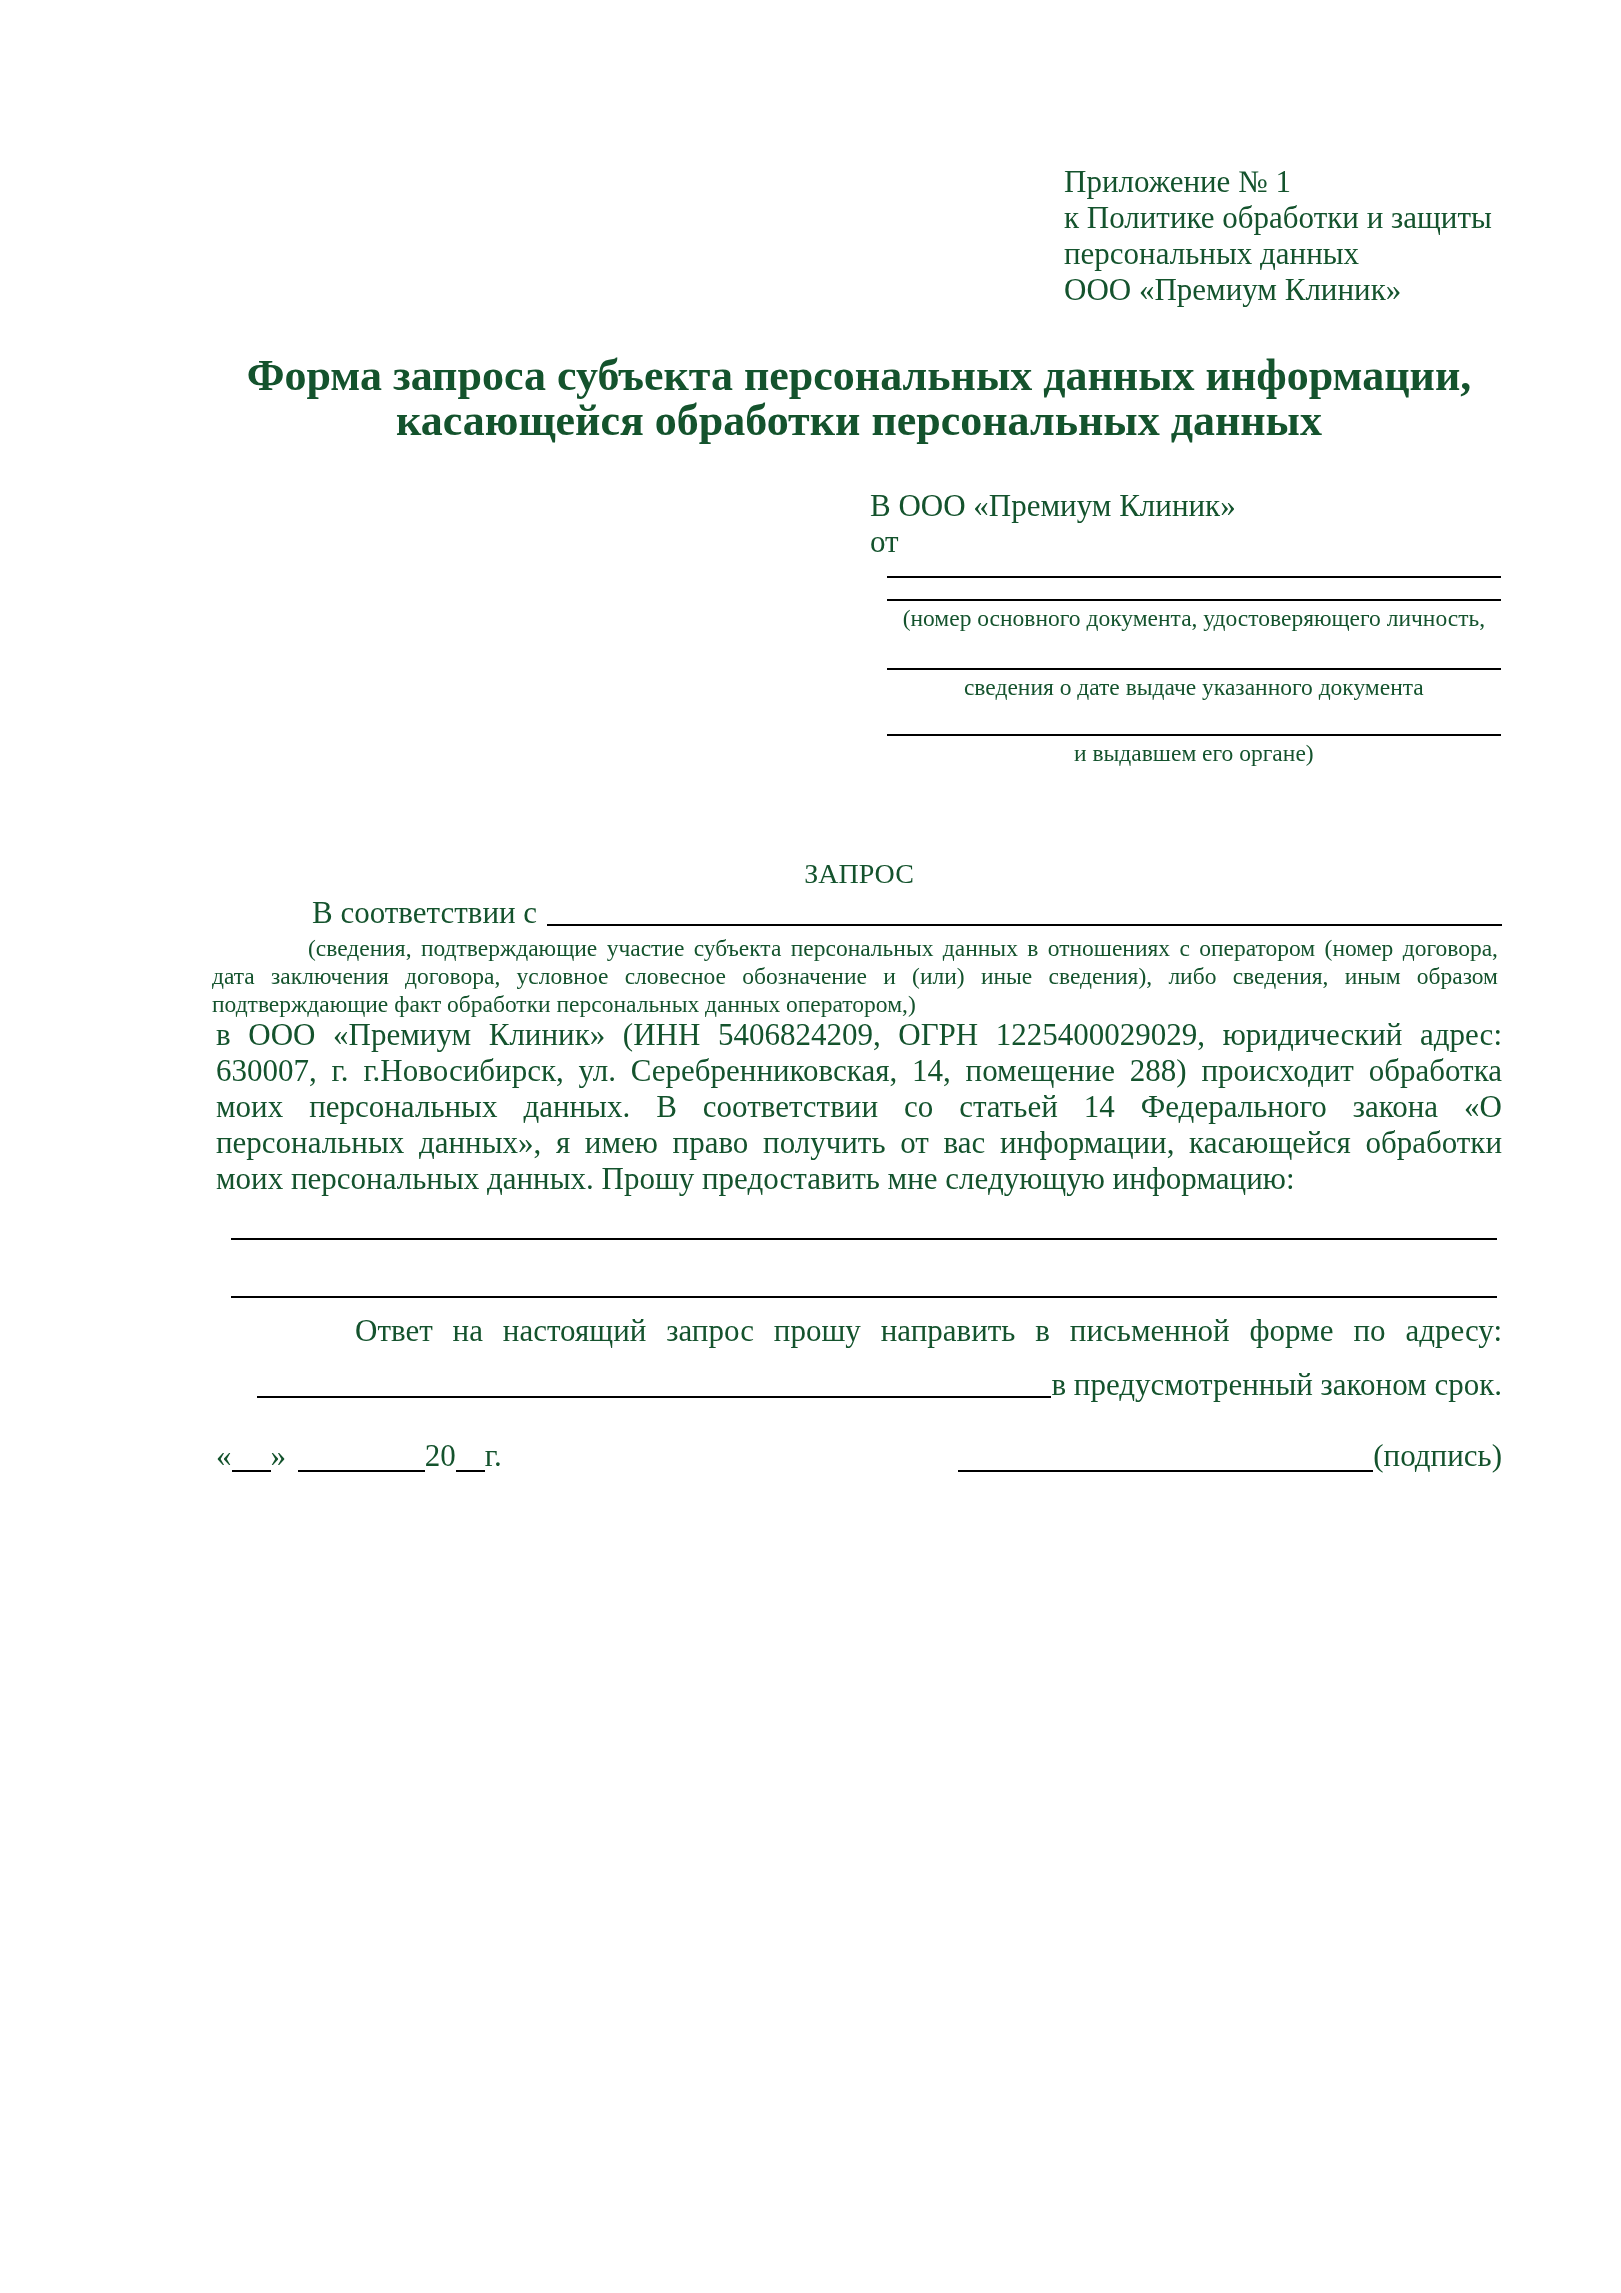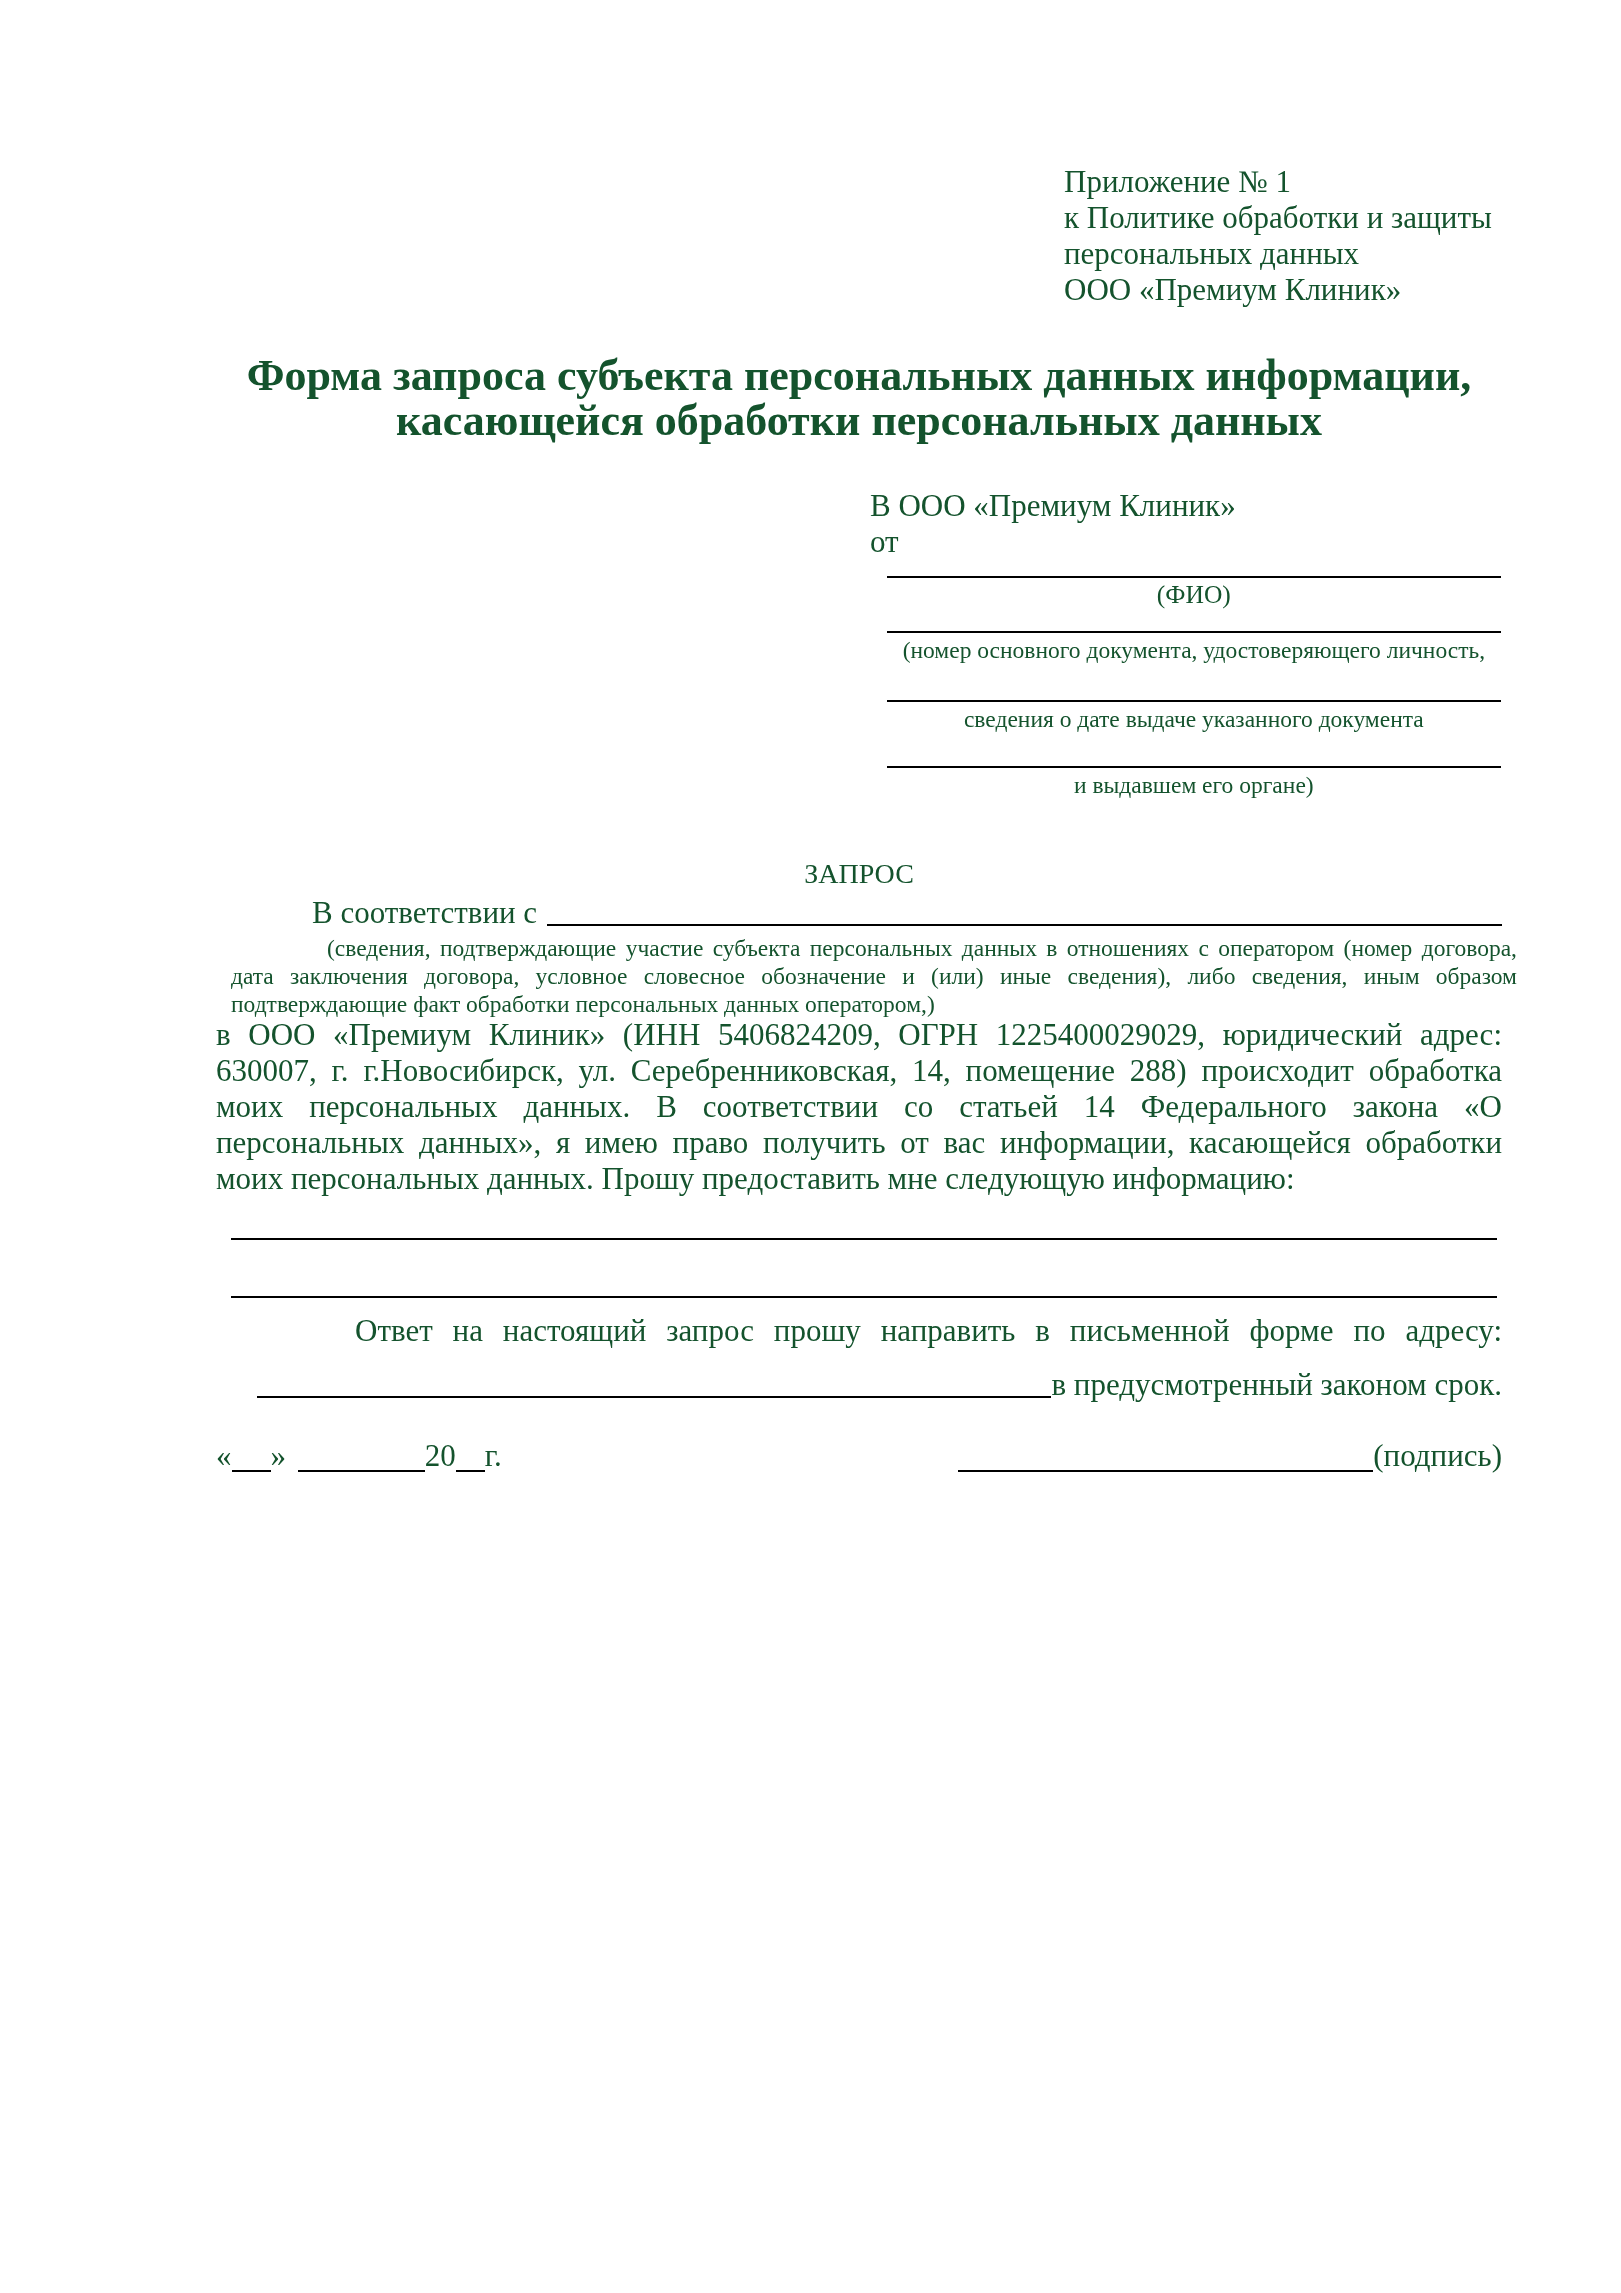"(ФИО)" div.f-cap { html: <div>(ФИО)</div> -> none }
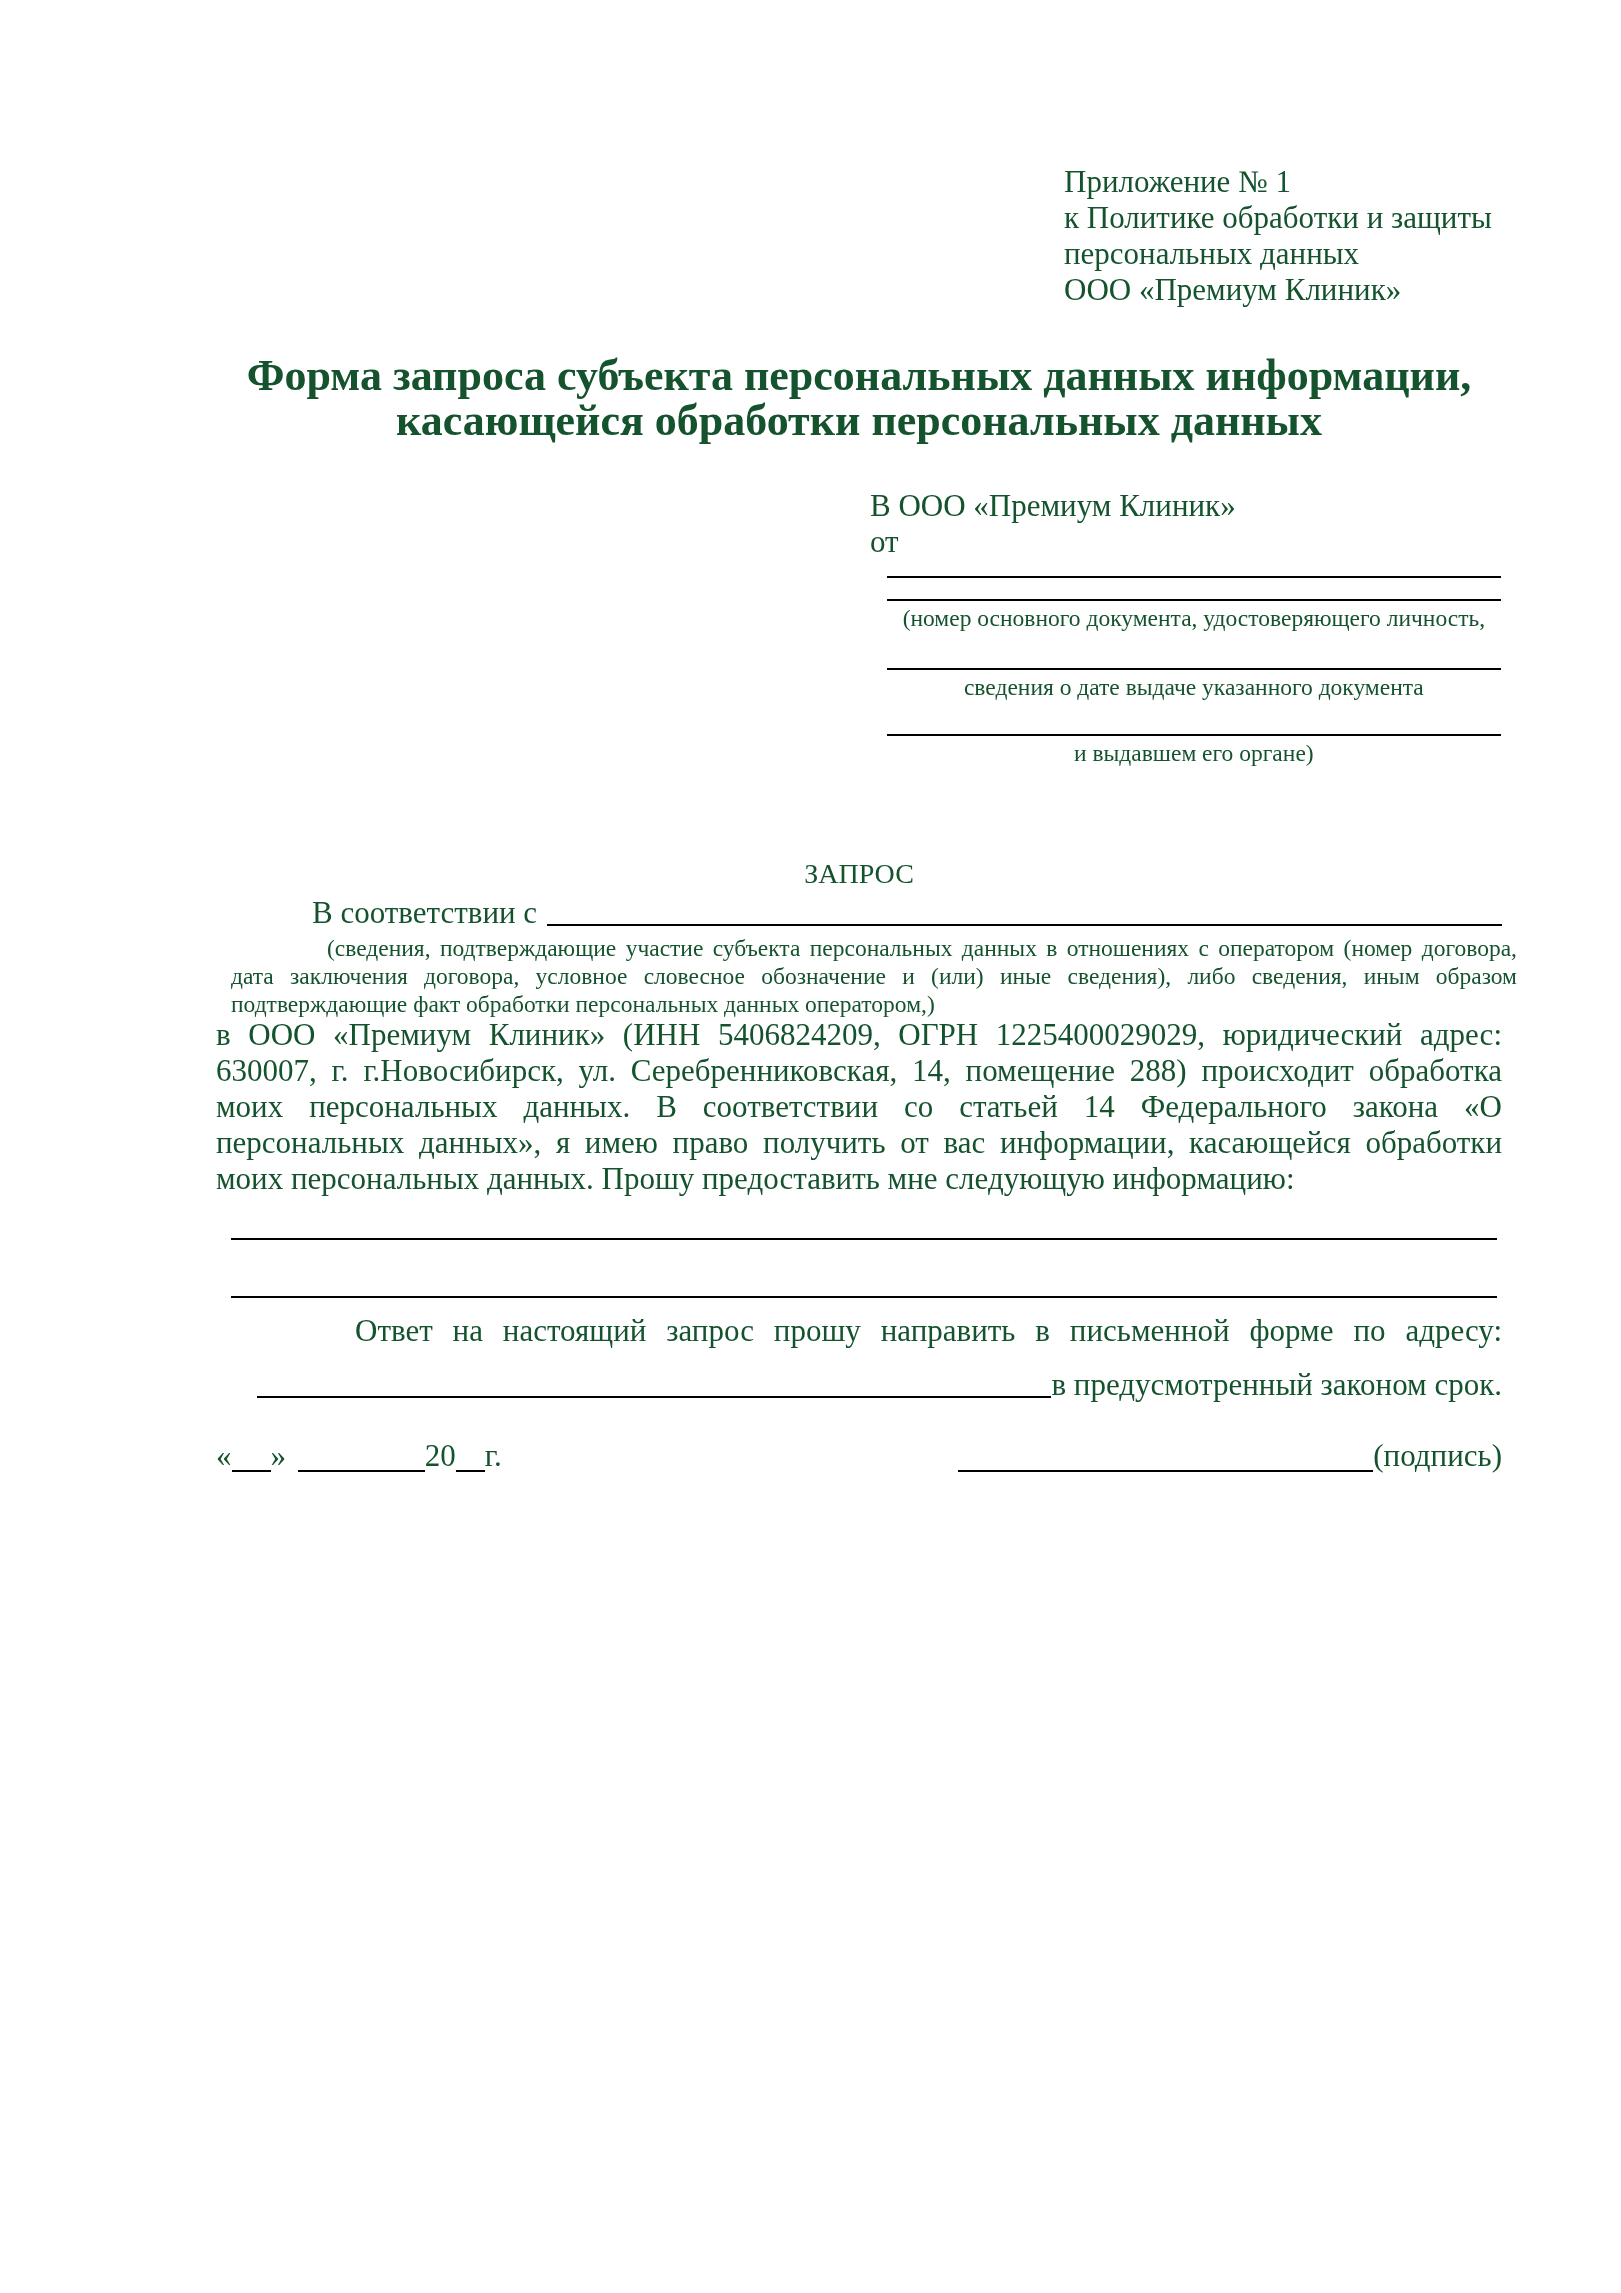"(сведения, подтверждающие участие" .footnote { left: 231px -> 212px }
